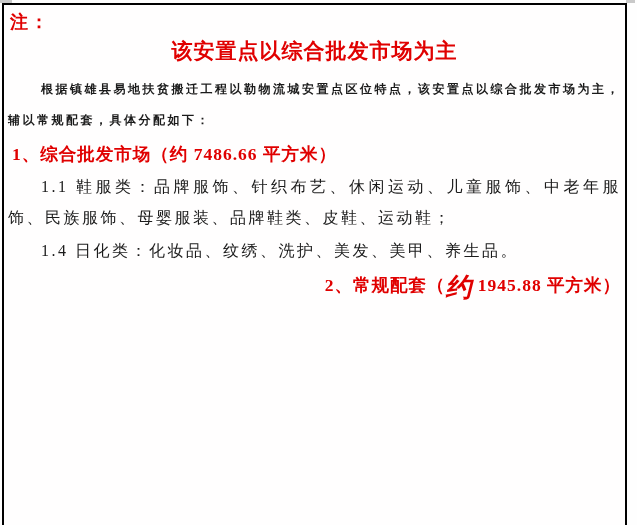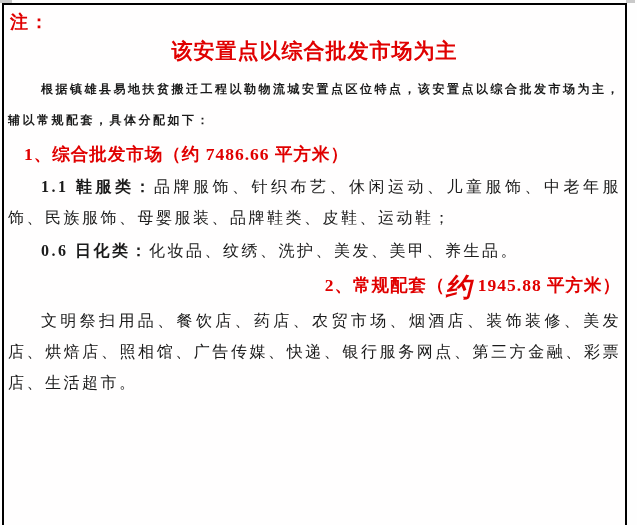"1、综合批发市场（约 7486.66 平方米）" .red-heading { margin: 5px 0 0 16px -> 5px 0 0 4px }
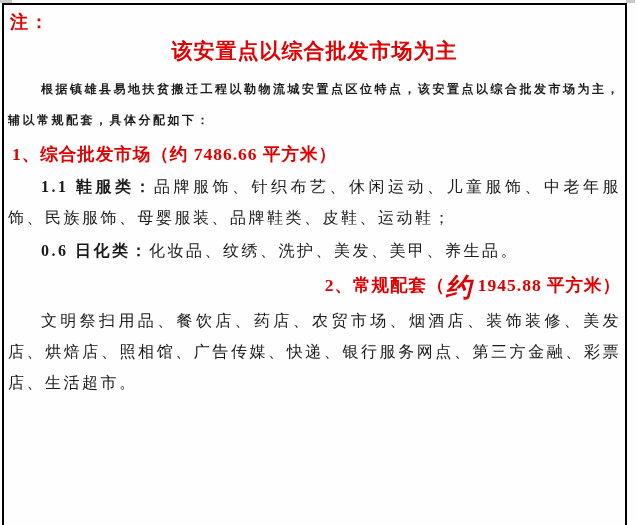"1.1 鞋服类：" .item-label { font-weight: bold -> normal }
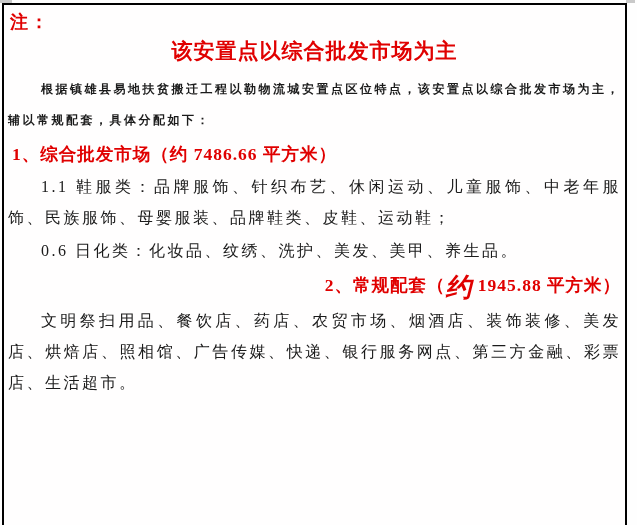"0.6 日化类：" span.item-label { text: 0.6 -> 1.4 }
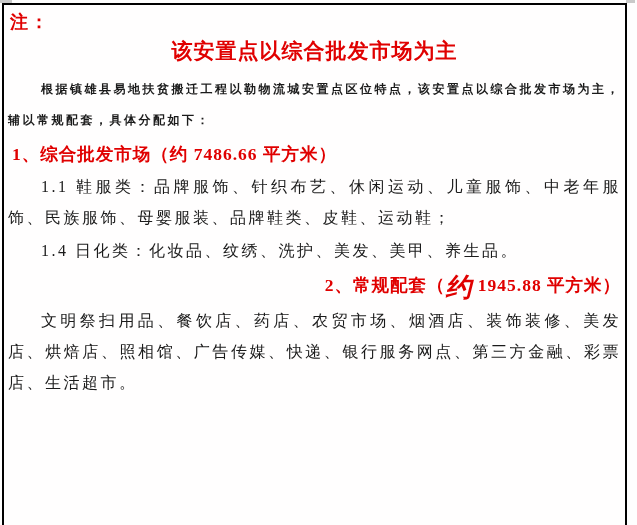"文明祭扫用品、餐饮店、药店、农贸市场、烟酒店、装饰装修、美发店、烘焙店、照相馆、" p.plain-par { html: <p>文明祭扫用品、餐饮店、药店、农贸市场、烟酒店、装饰装修、美发店、烘焙店、照相馆、广告传媒、快递、银行服务网点、第三方金融、彩票店、生活超市。</p> -> none }
